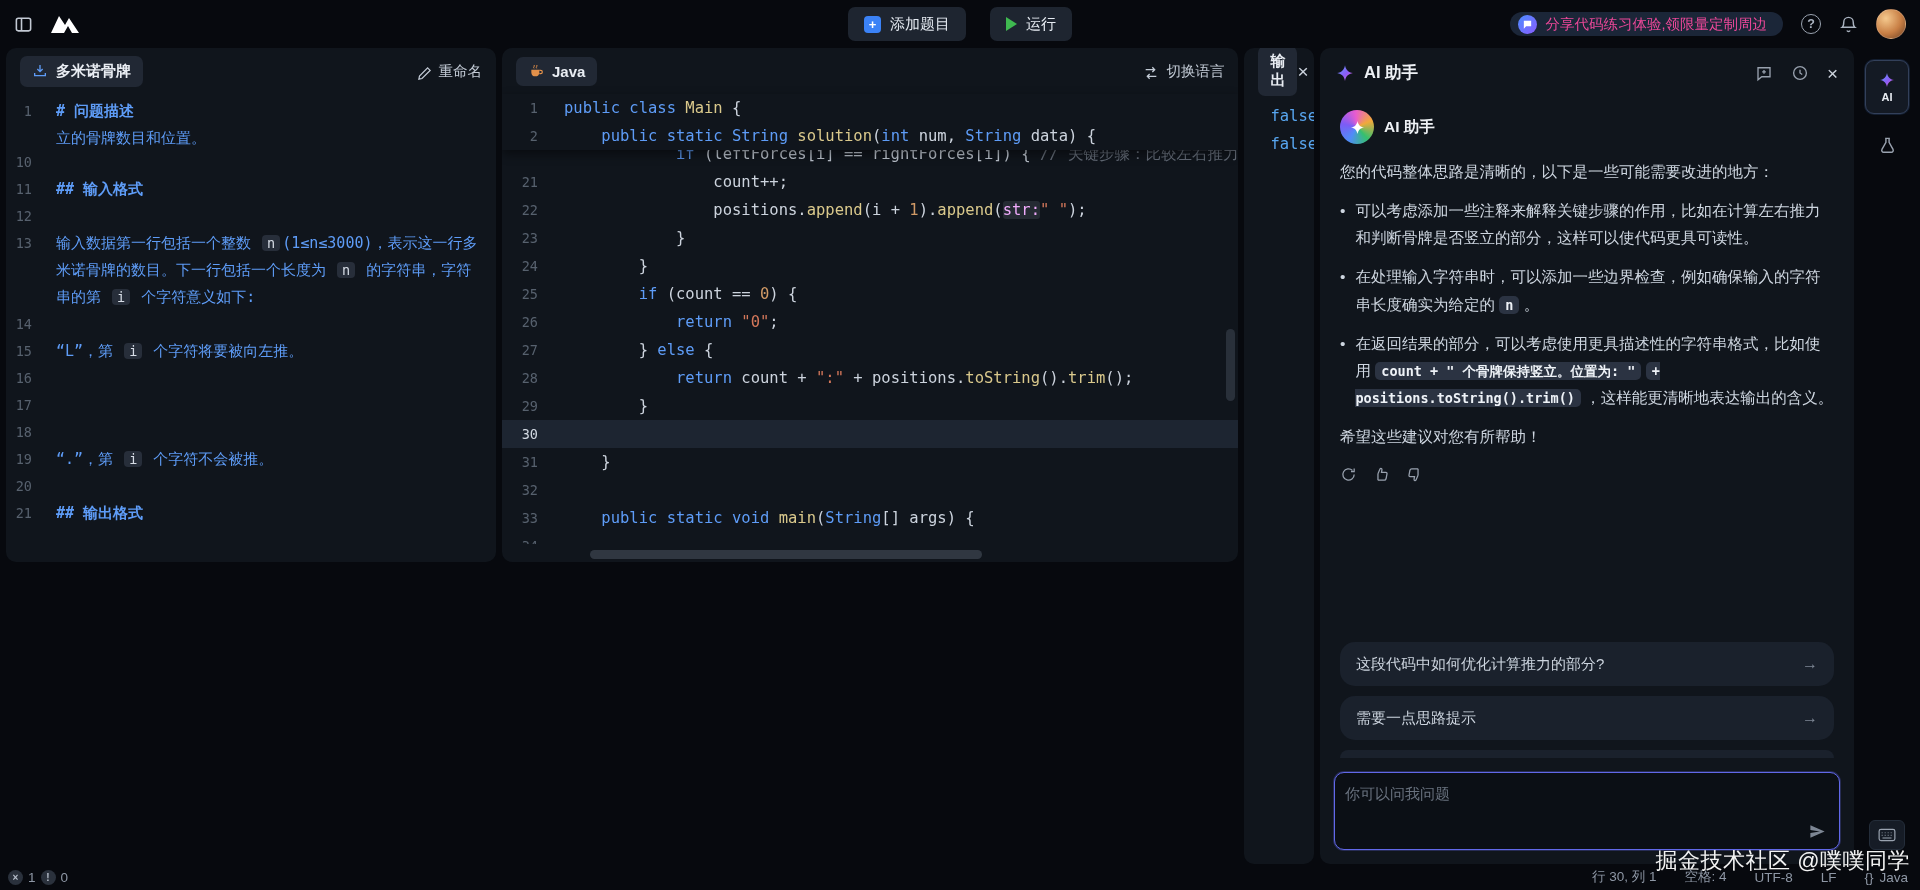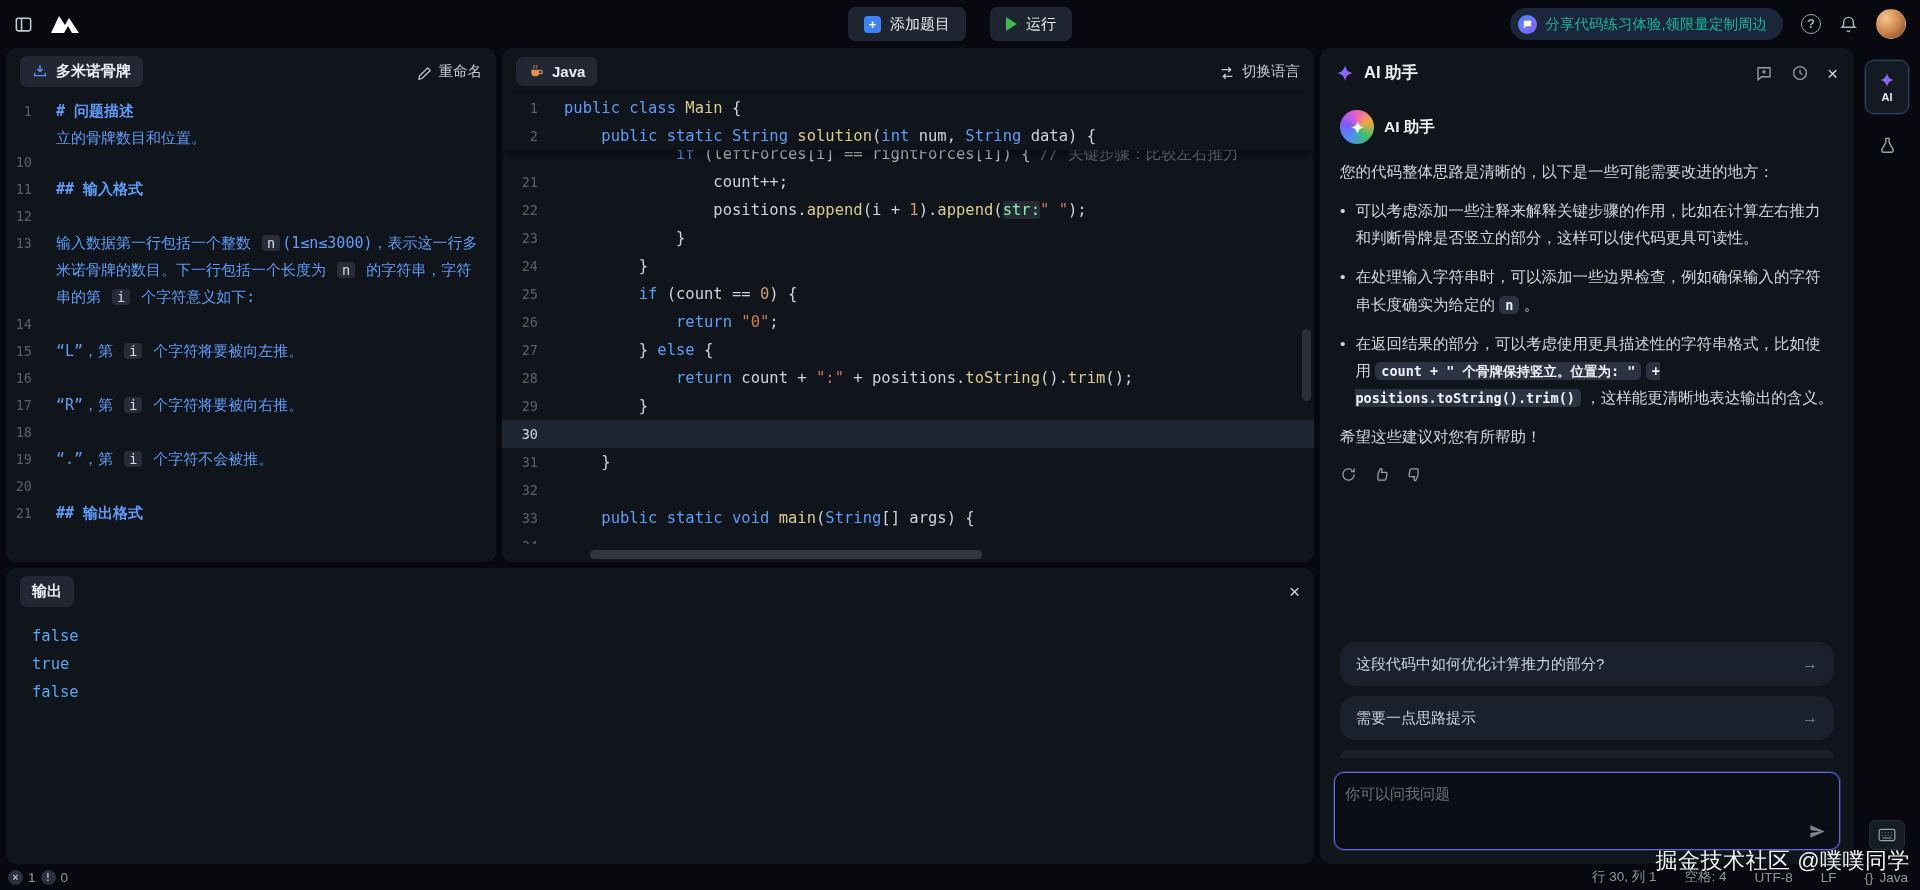"分享代码练习体验,领限量定制周边" .promo-pill { color: #14b8a6 -> #ec4899; height: 32px -> 24px }
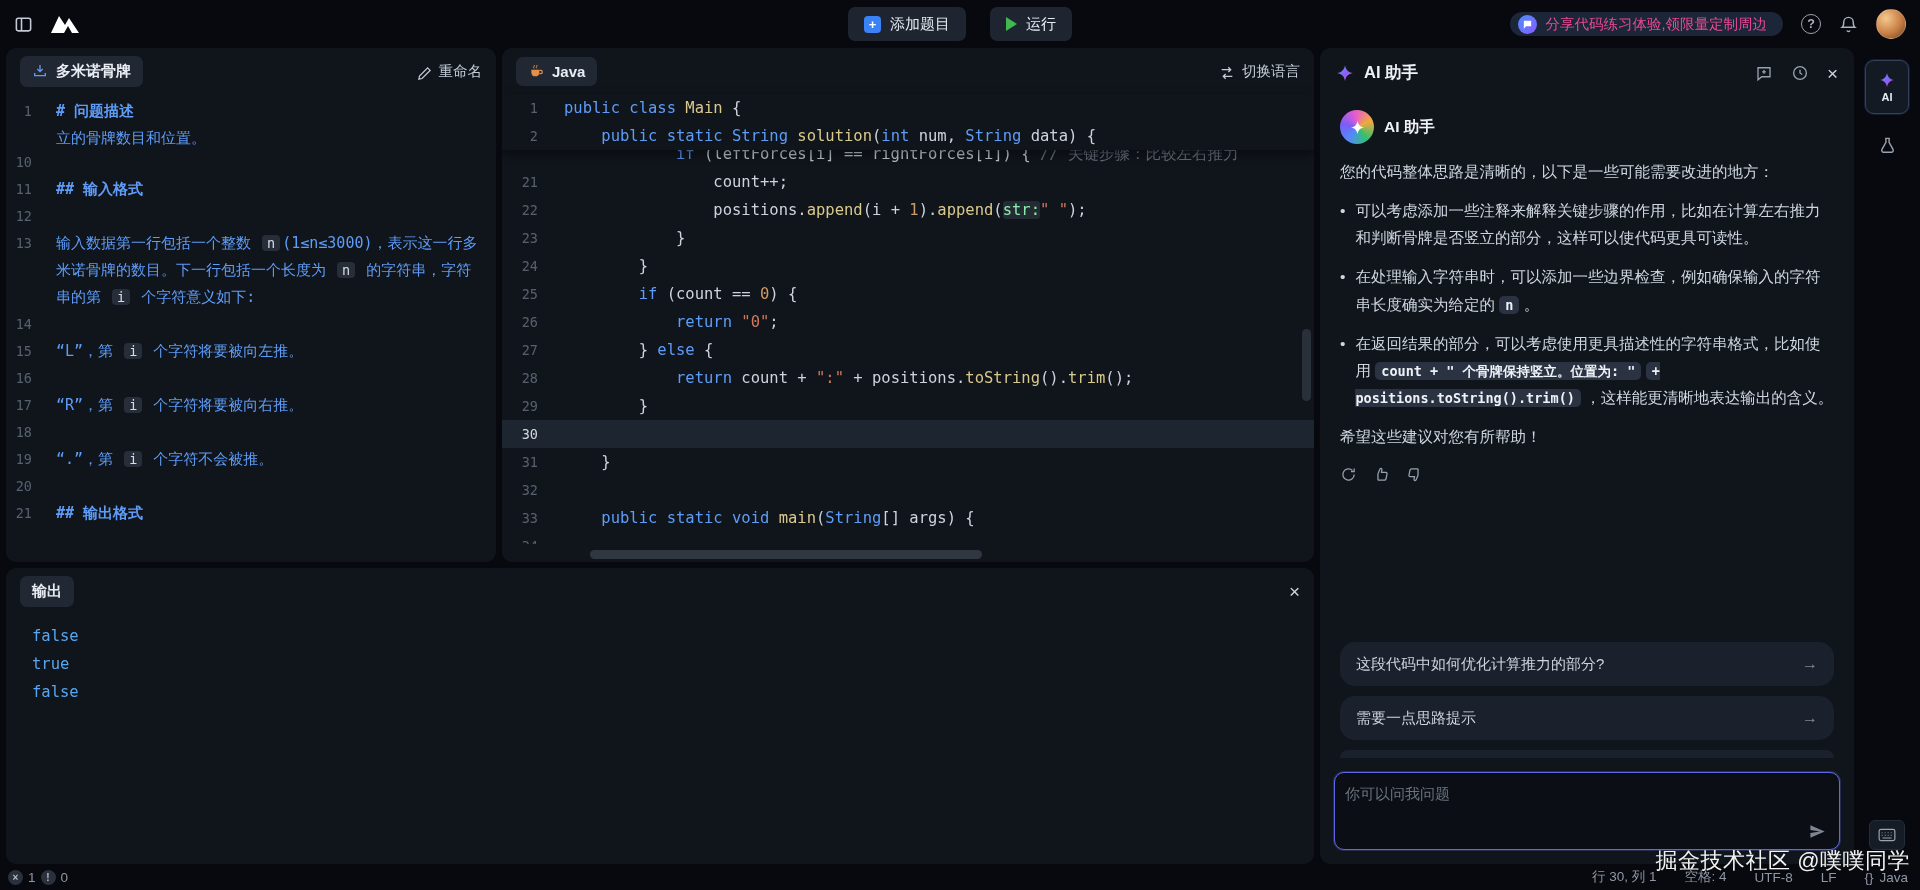"多米诺骨牌" .col-main { flex-direction: column -> row }
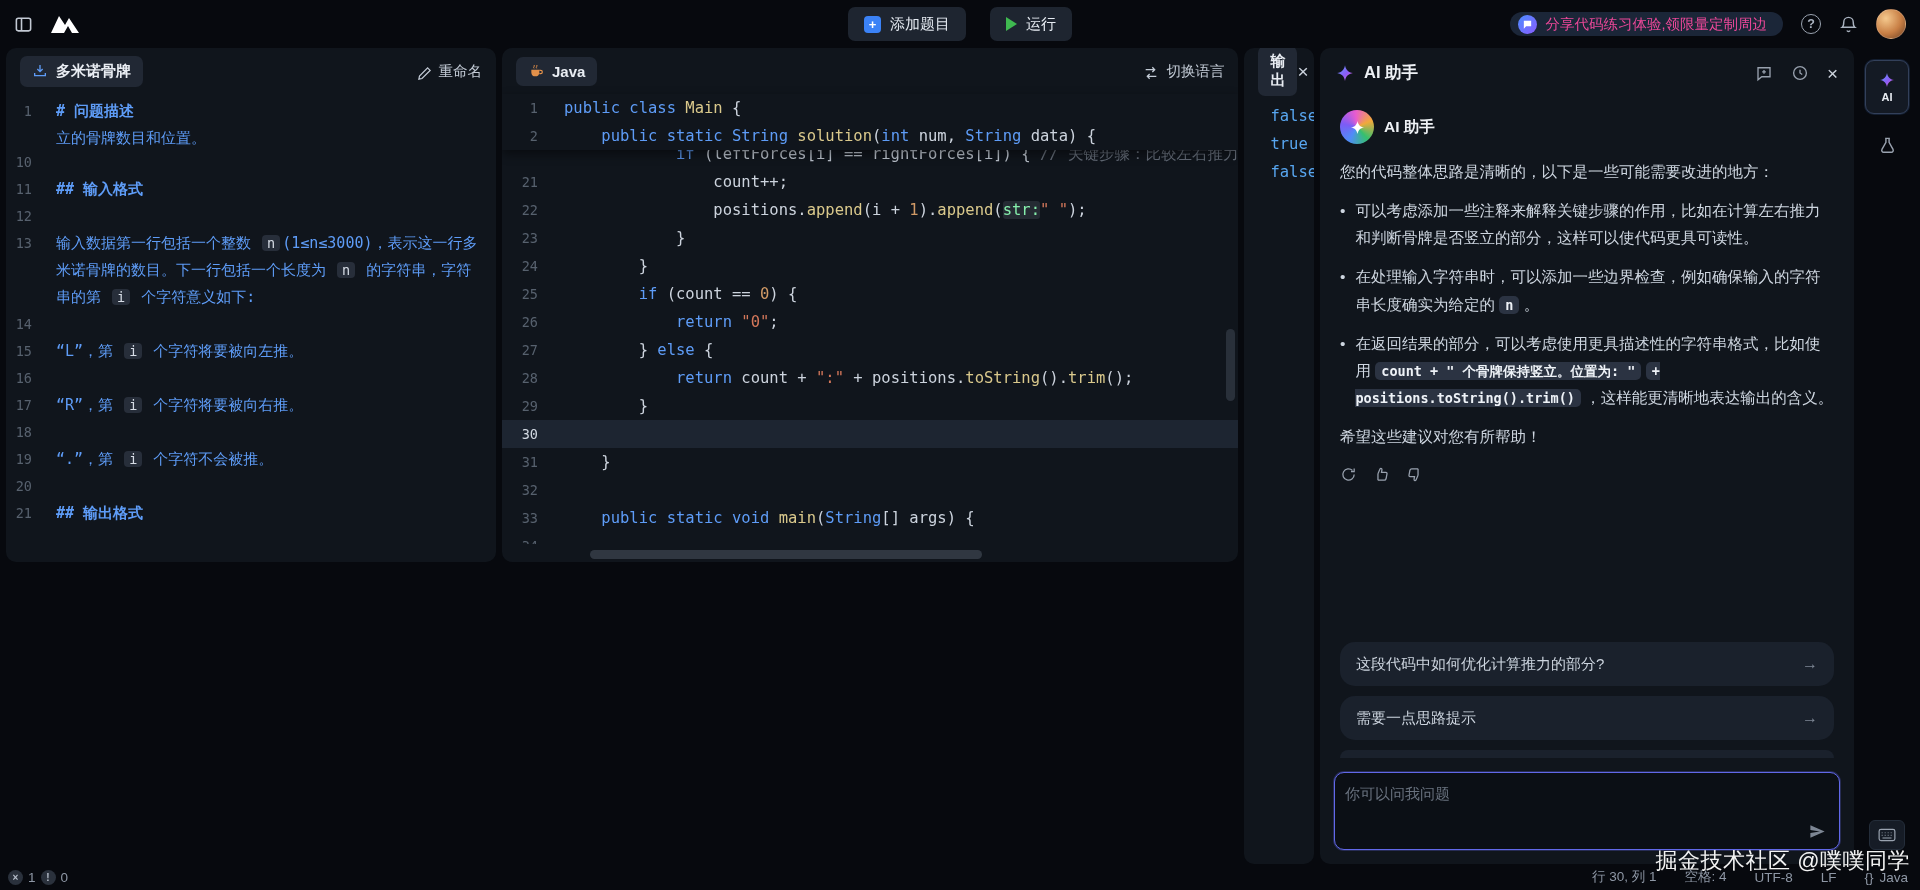"true" div.out-line { html: <div>true</div> -> none }
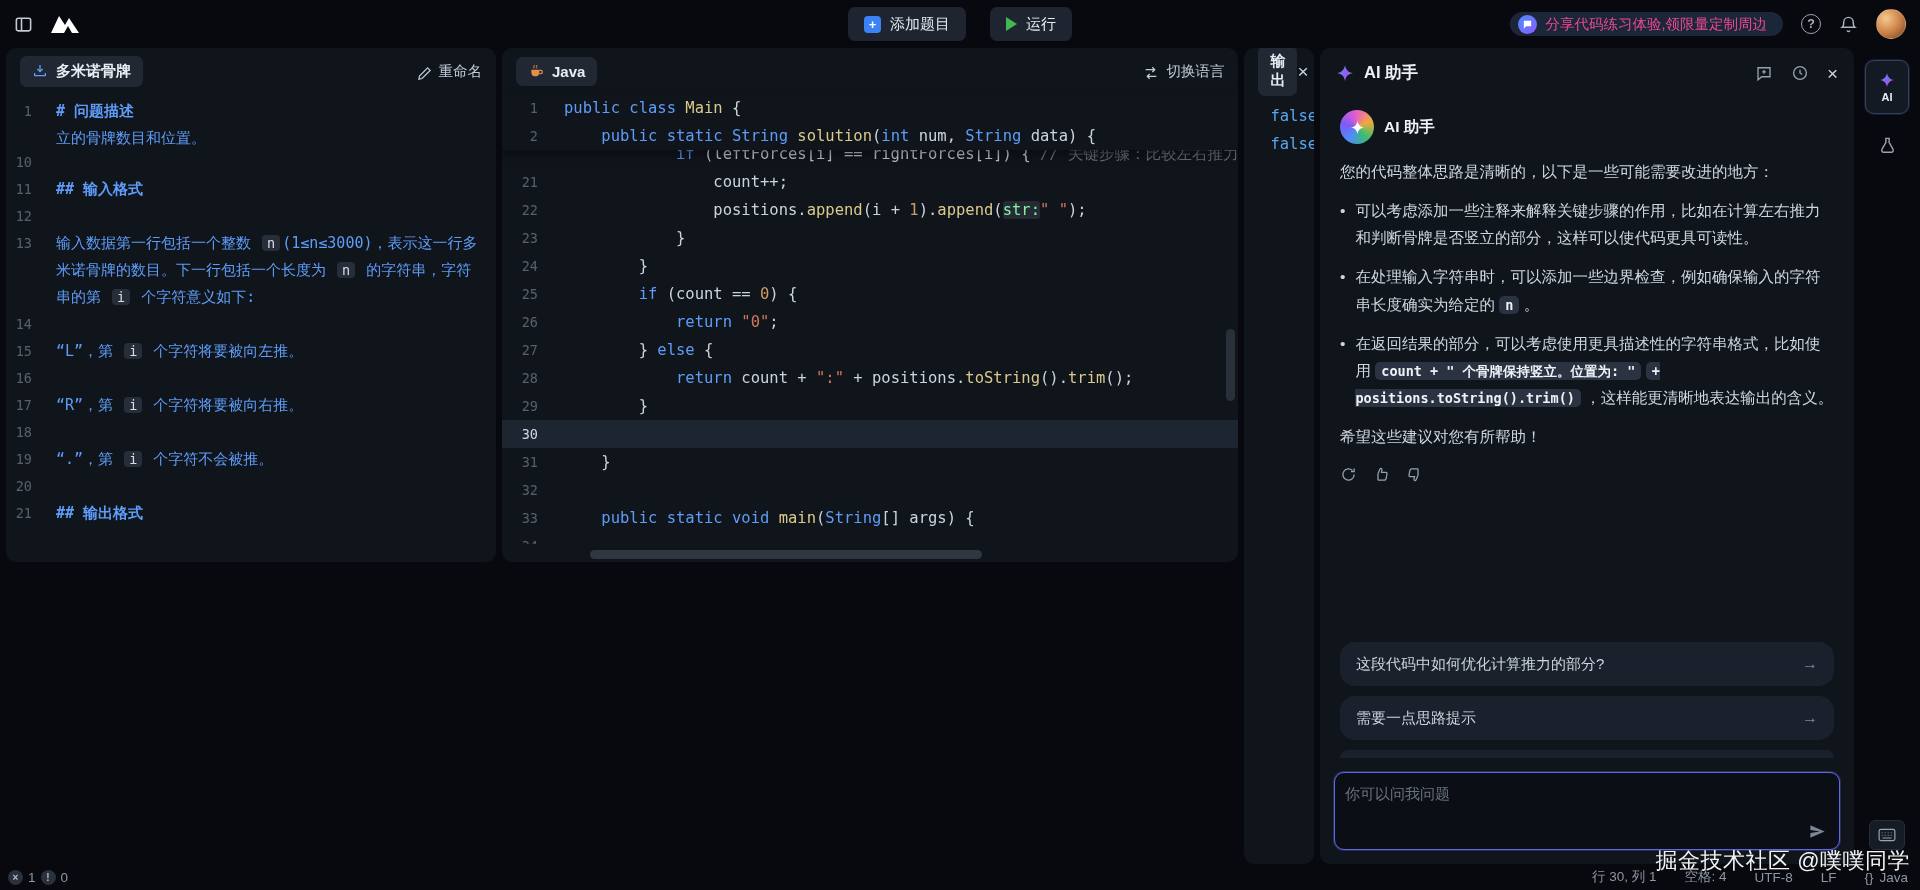"str:" .th { color: #86efac -> #f0abfc }
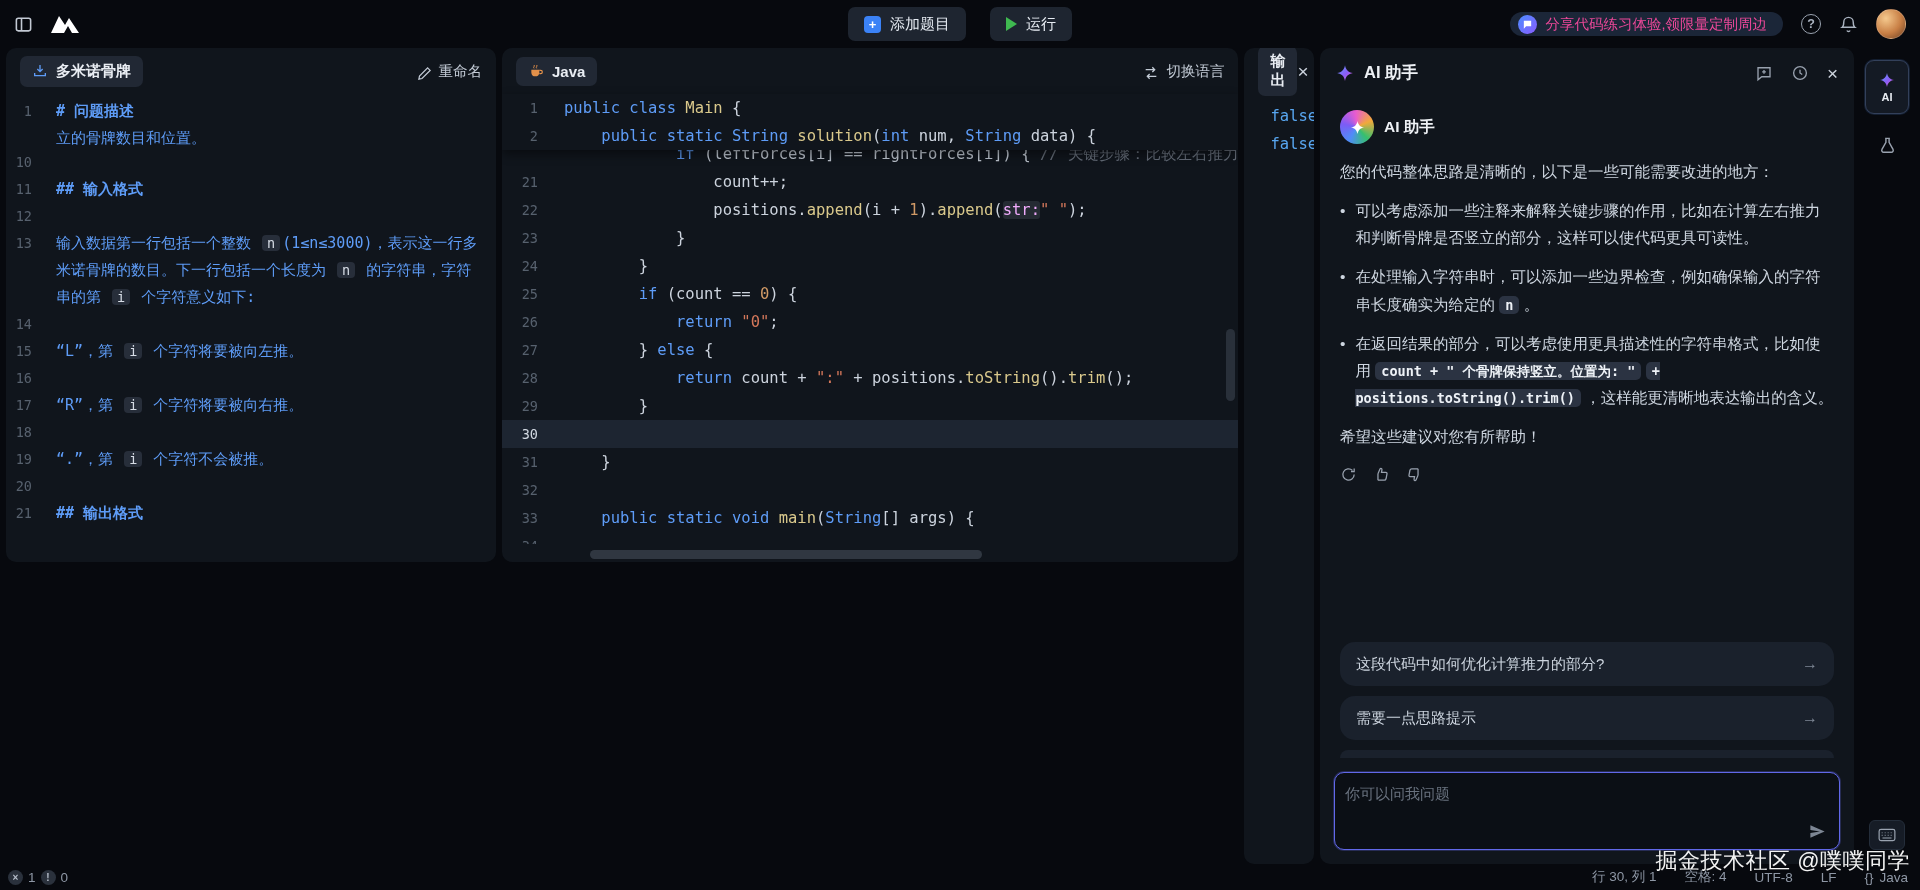"“R”，第 i 个字符将要被向右推。" span.pl-text { html: <span><span>“R”，第 </span><span>i</span><span> 个字符将要被向右推。</span></span> -> none }
